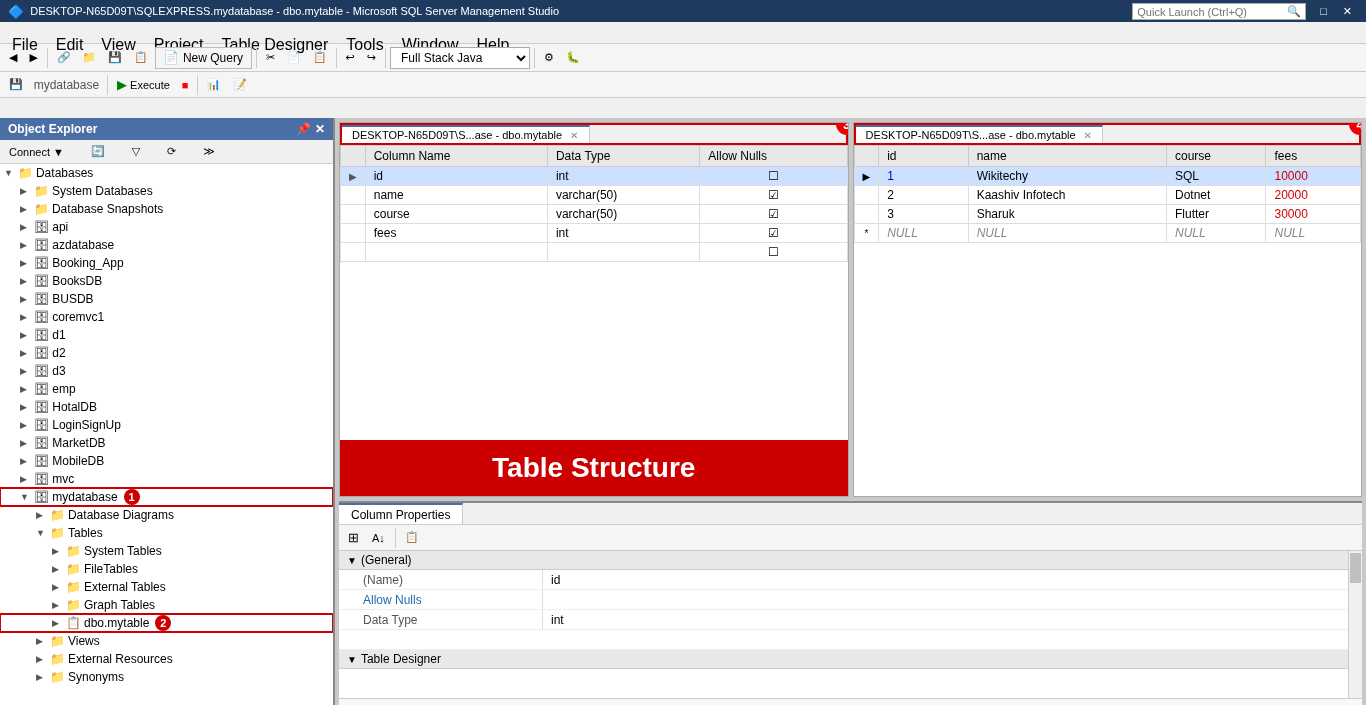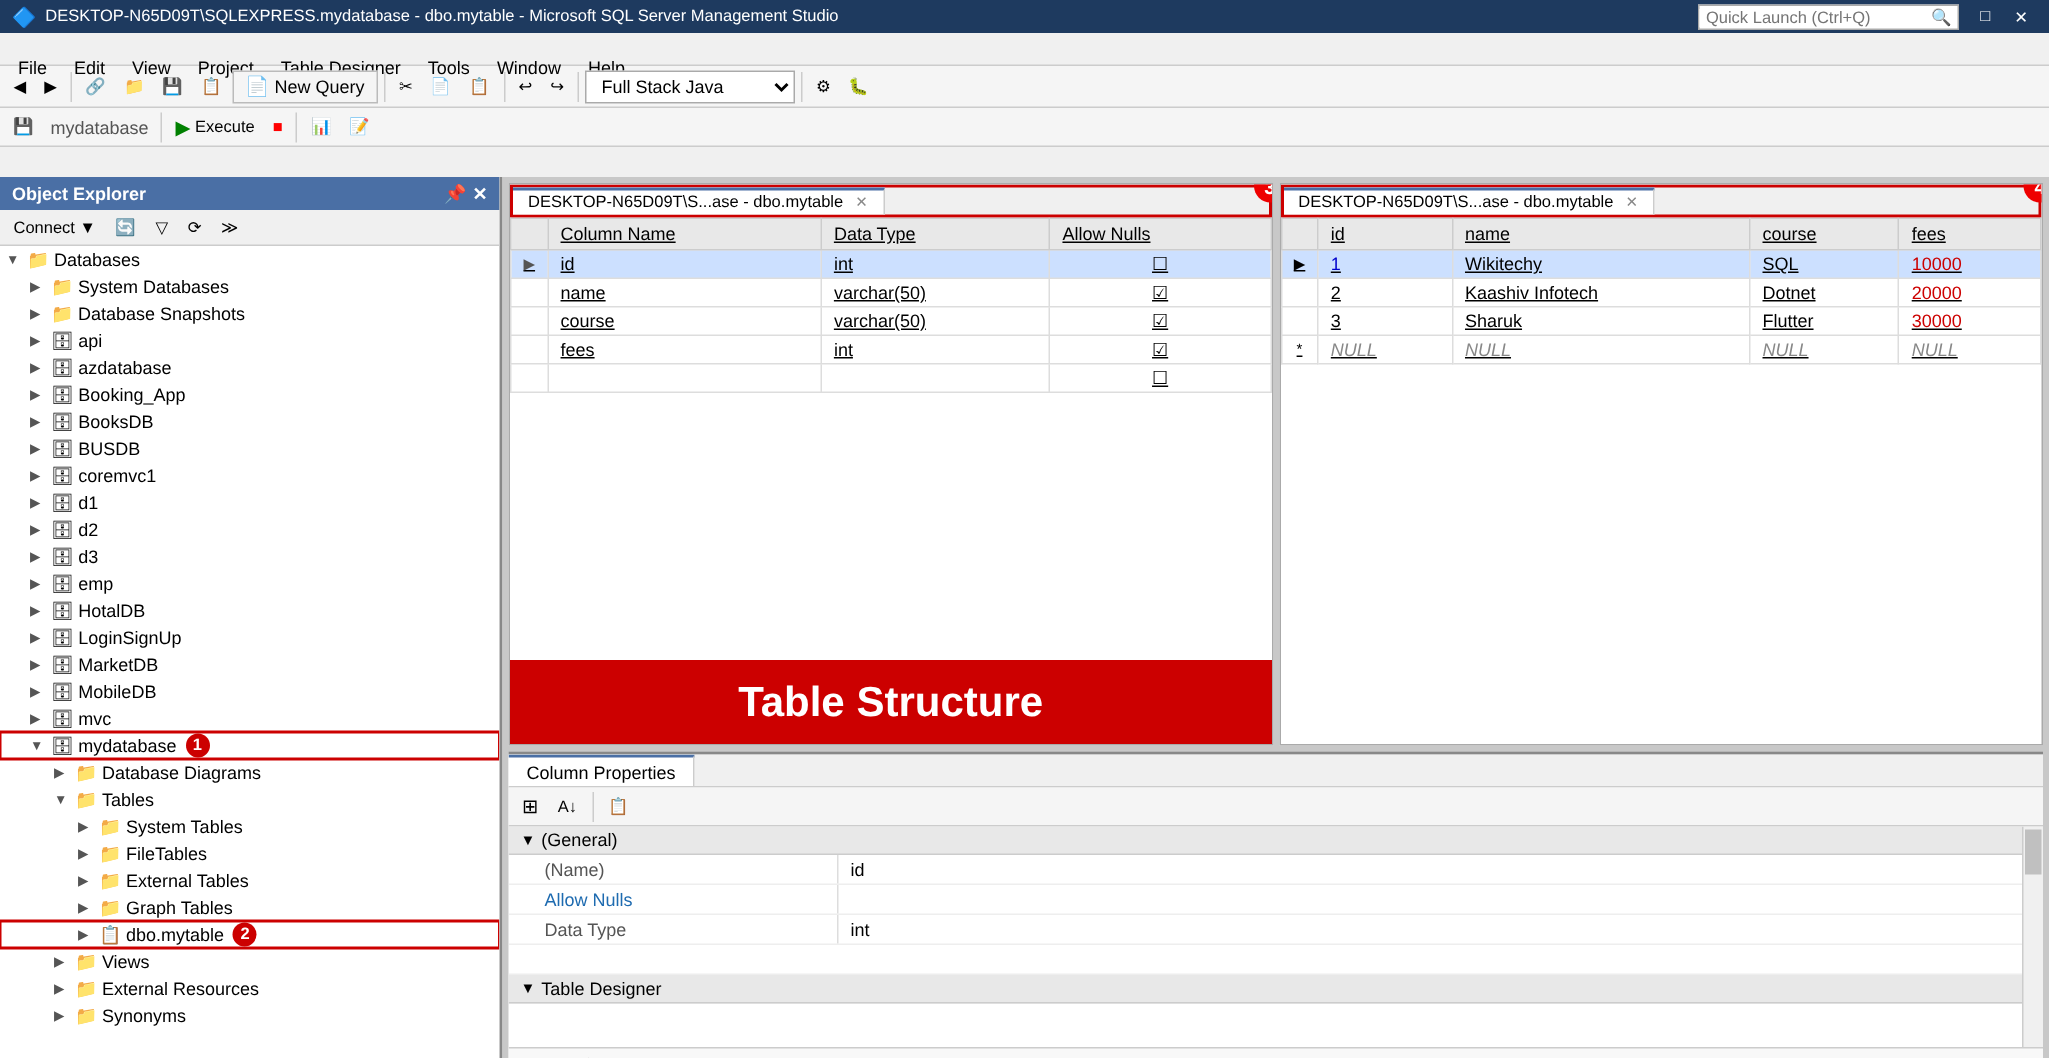"File" .menu-item { font-size: 12px -> 16px }
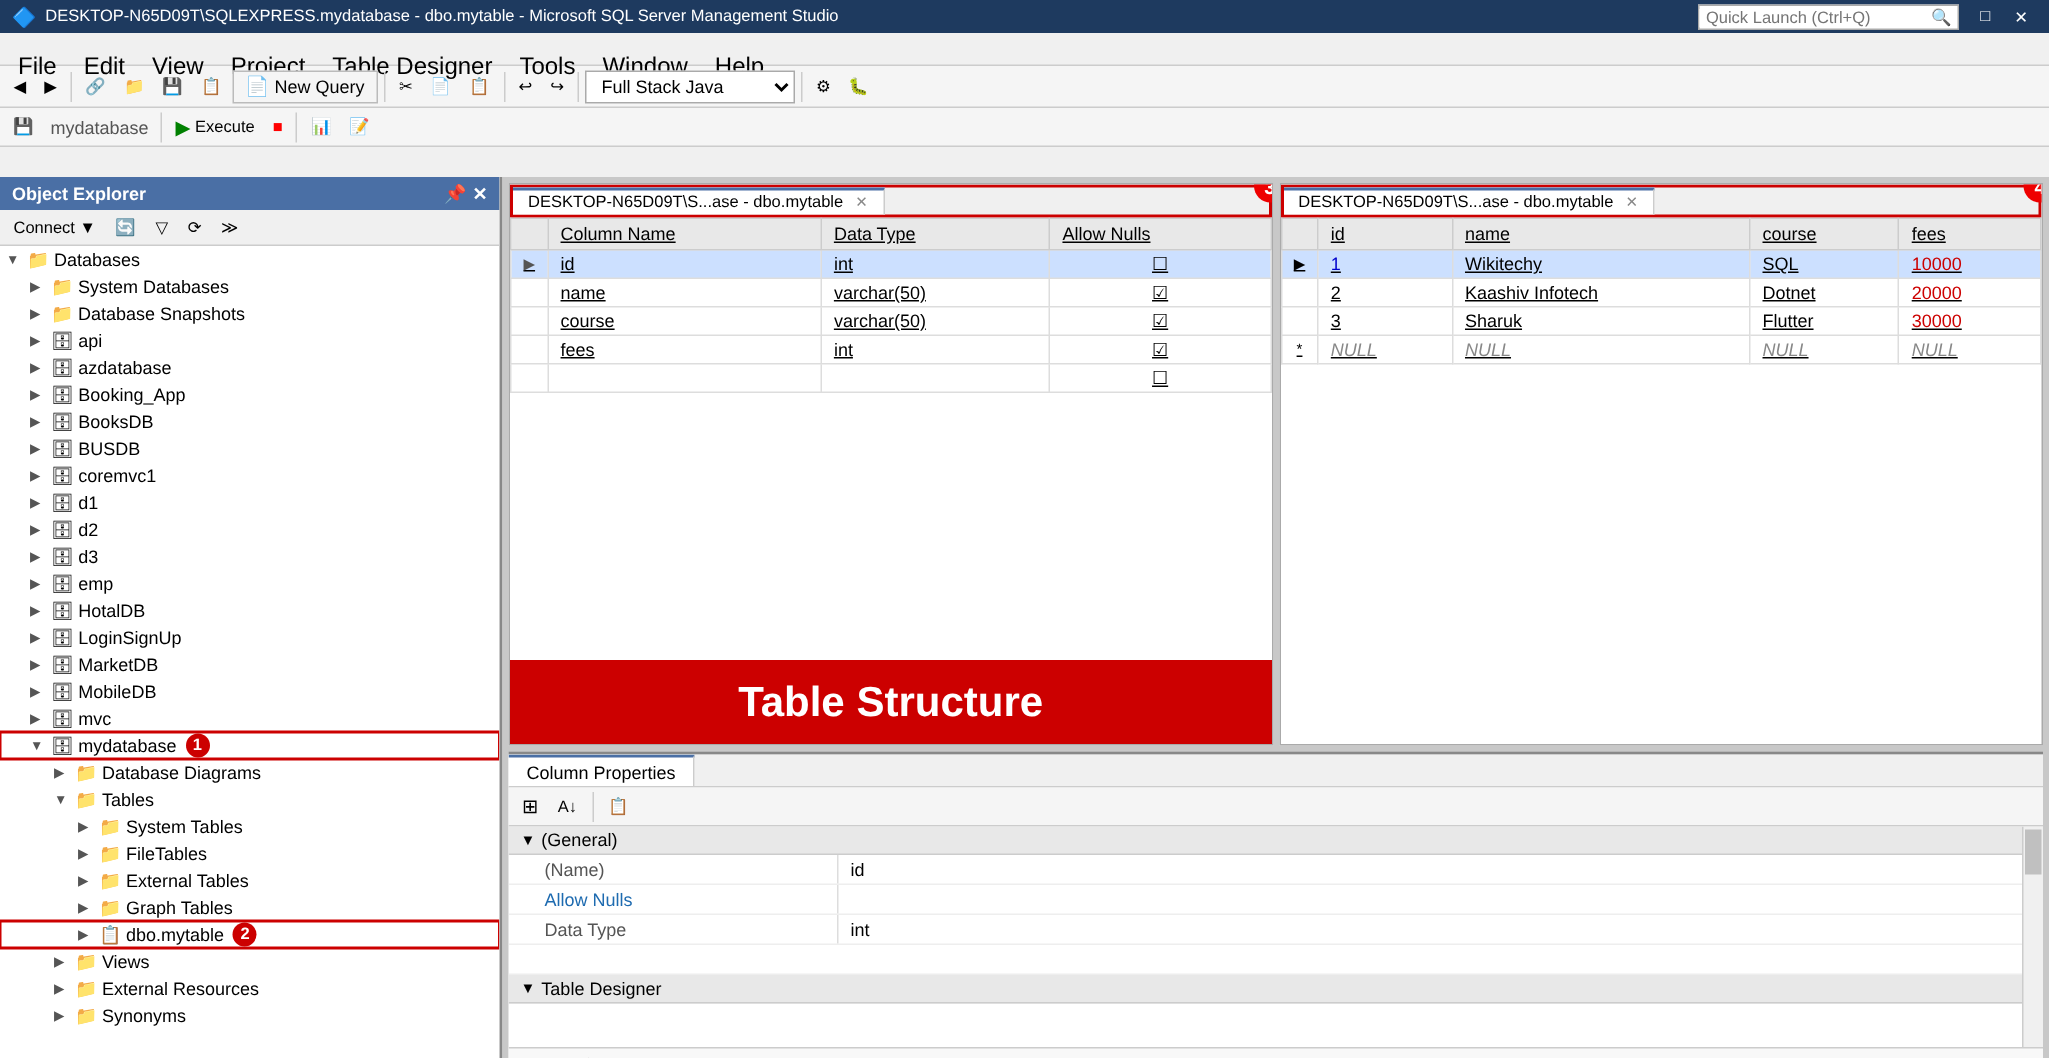"Connect ▼" .oe-toolbar { gap: 3px -> 17px }
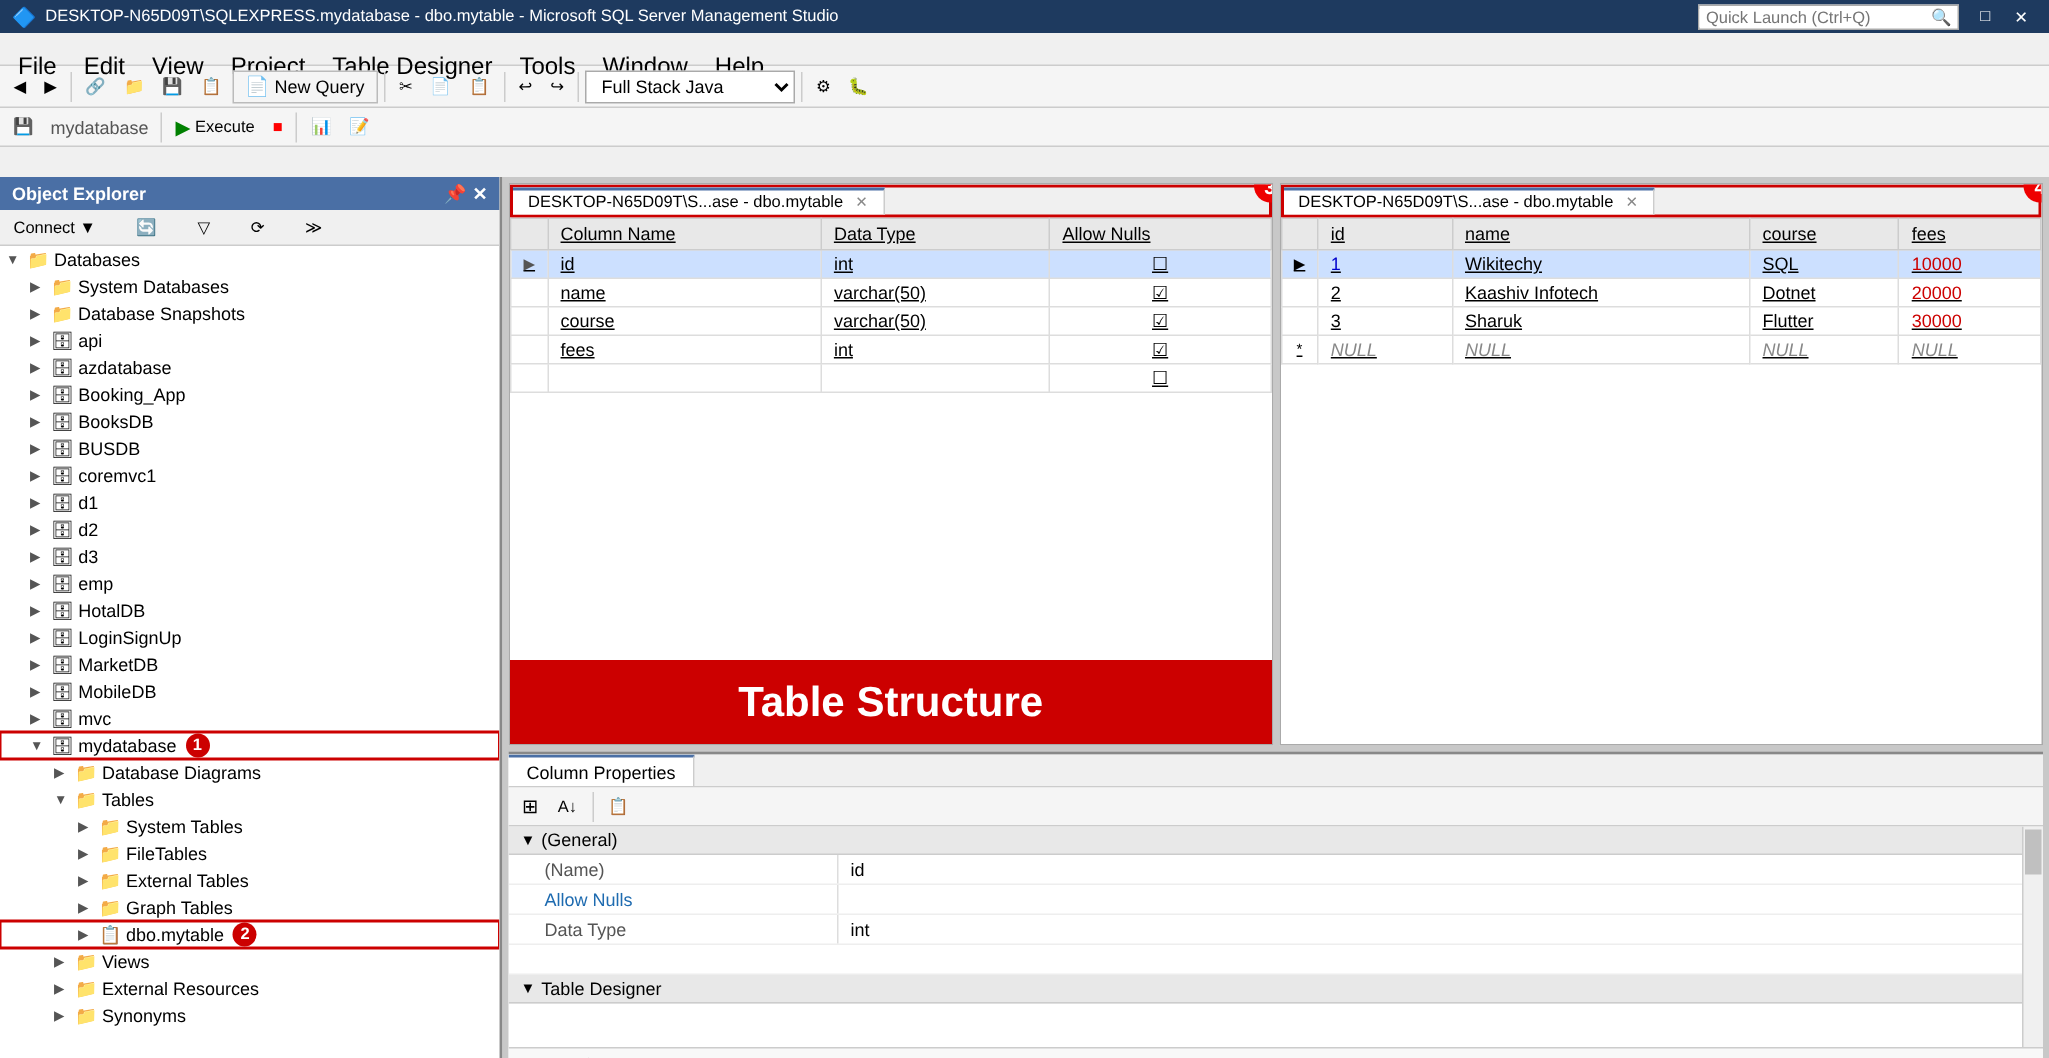"Column Name" .data-table { text-decoration: underline -> none }
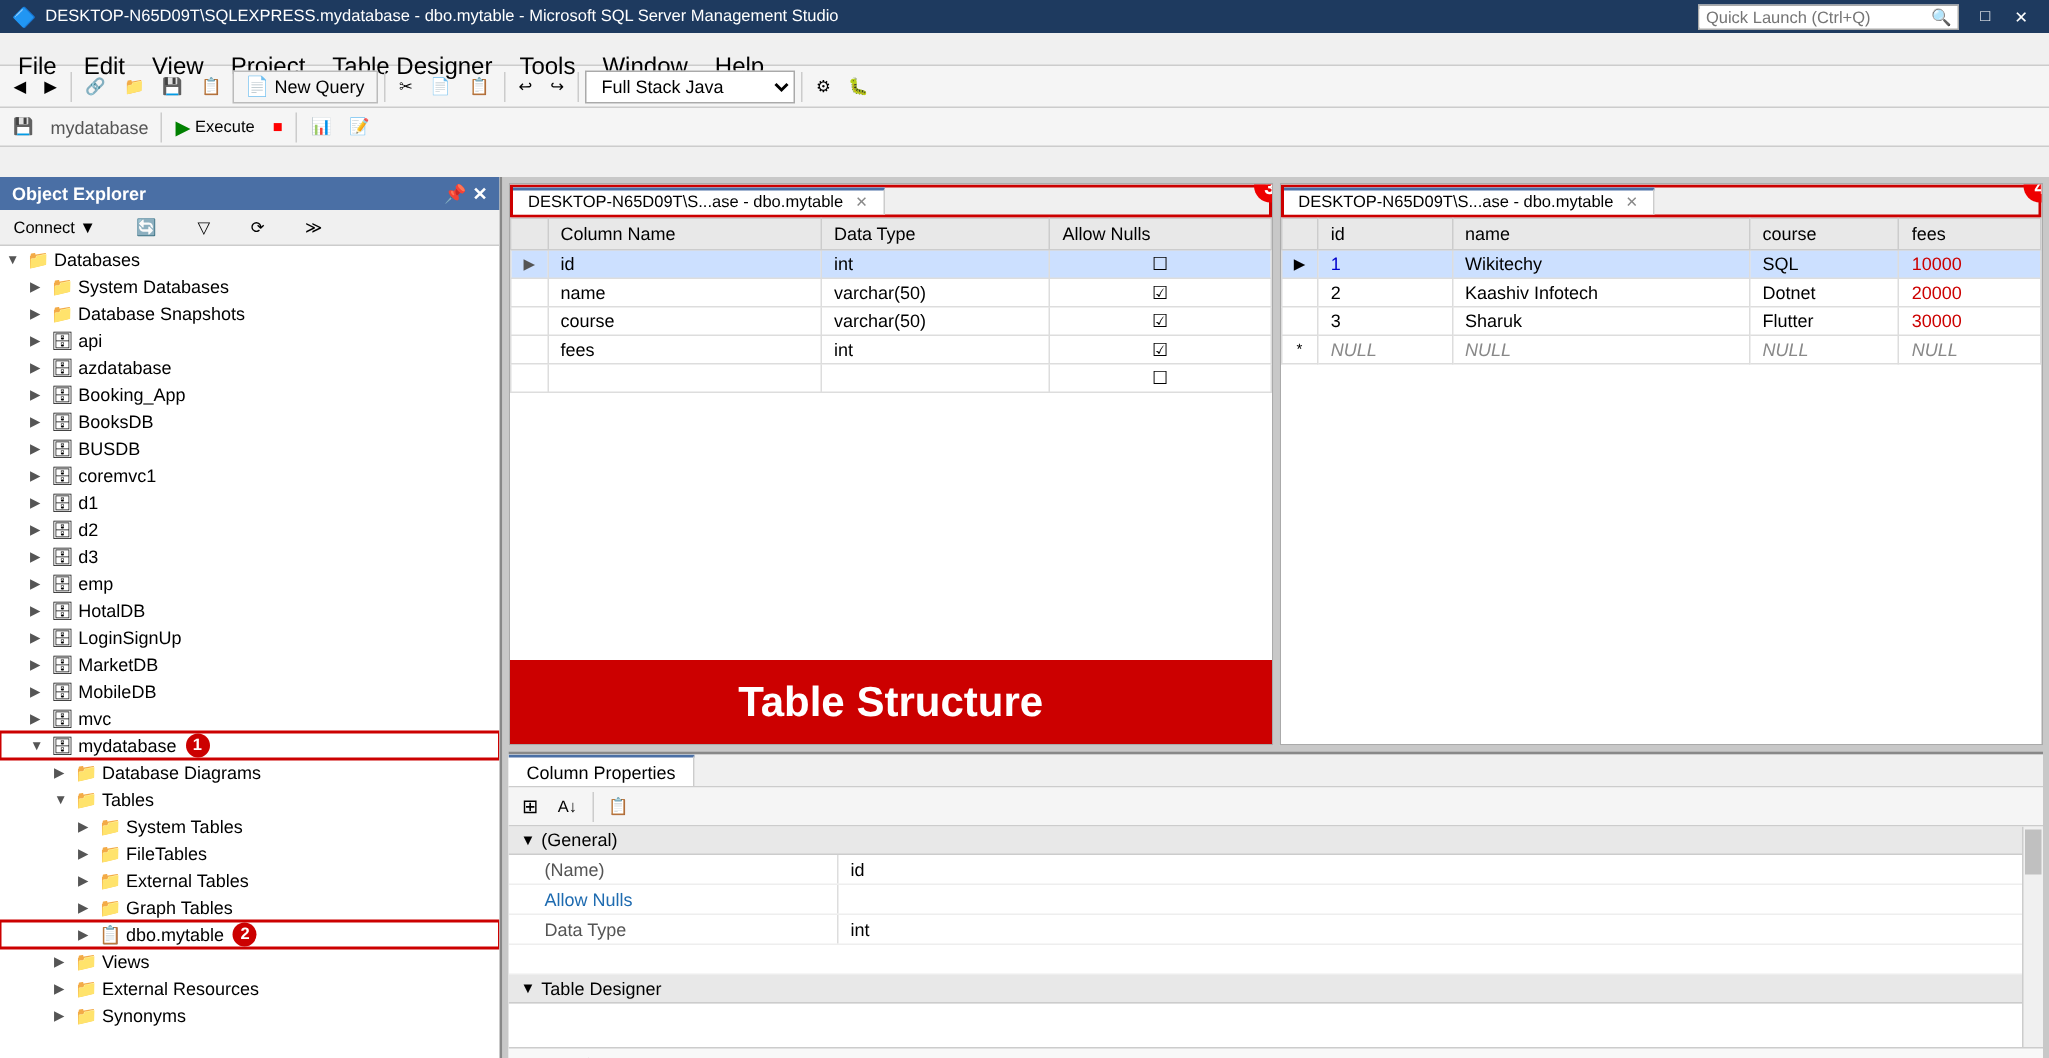"(Name)" .prop-label { width: 220px -> 204px }
